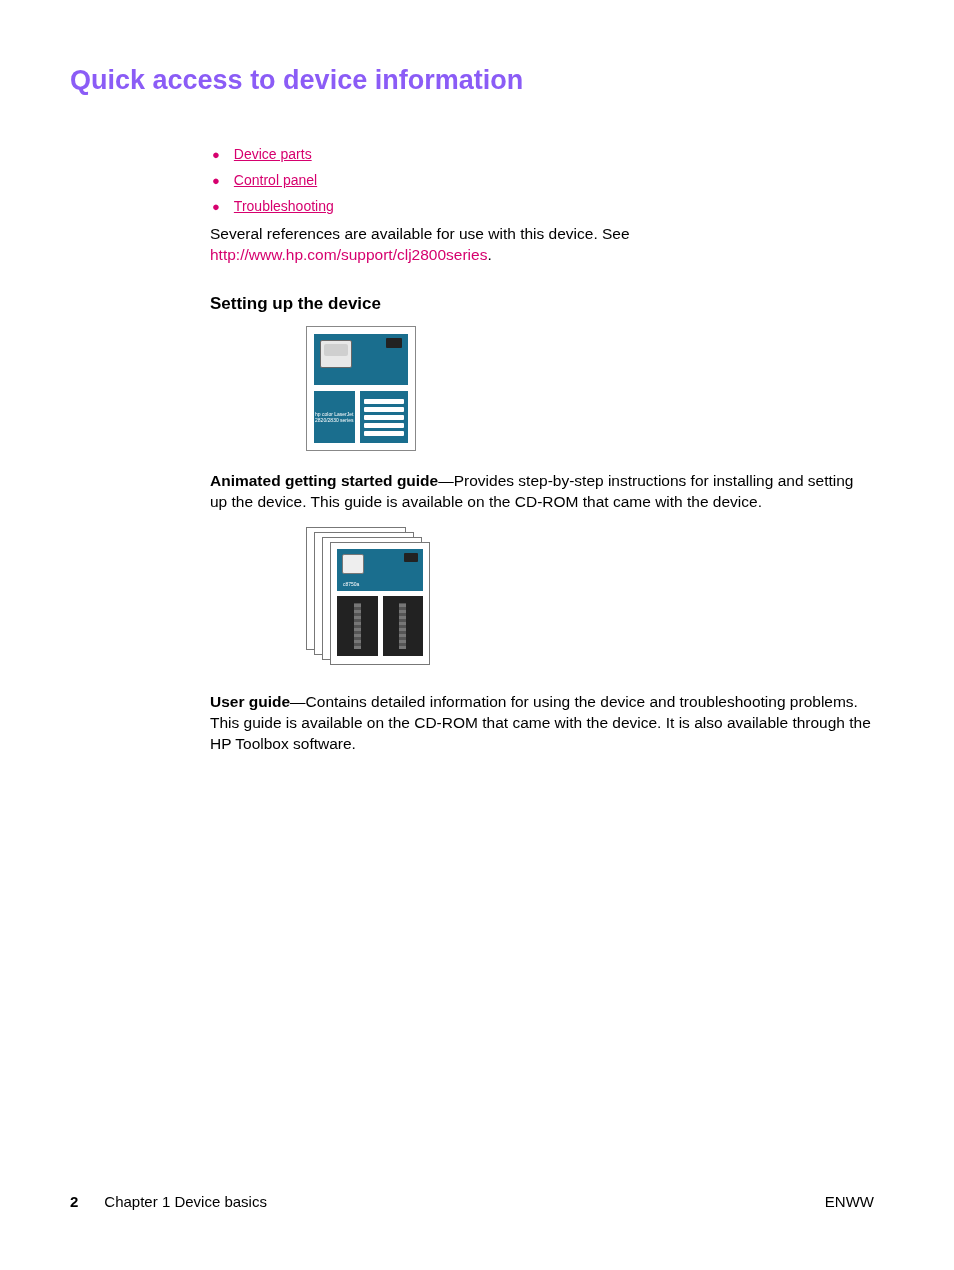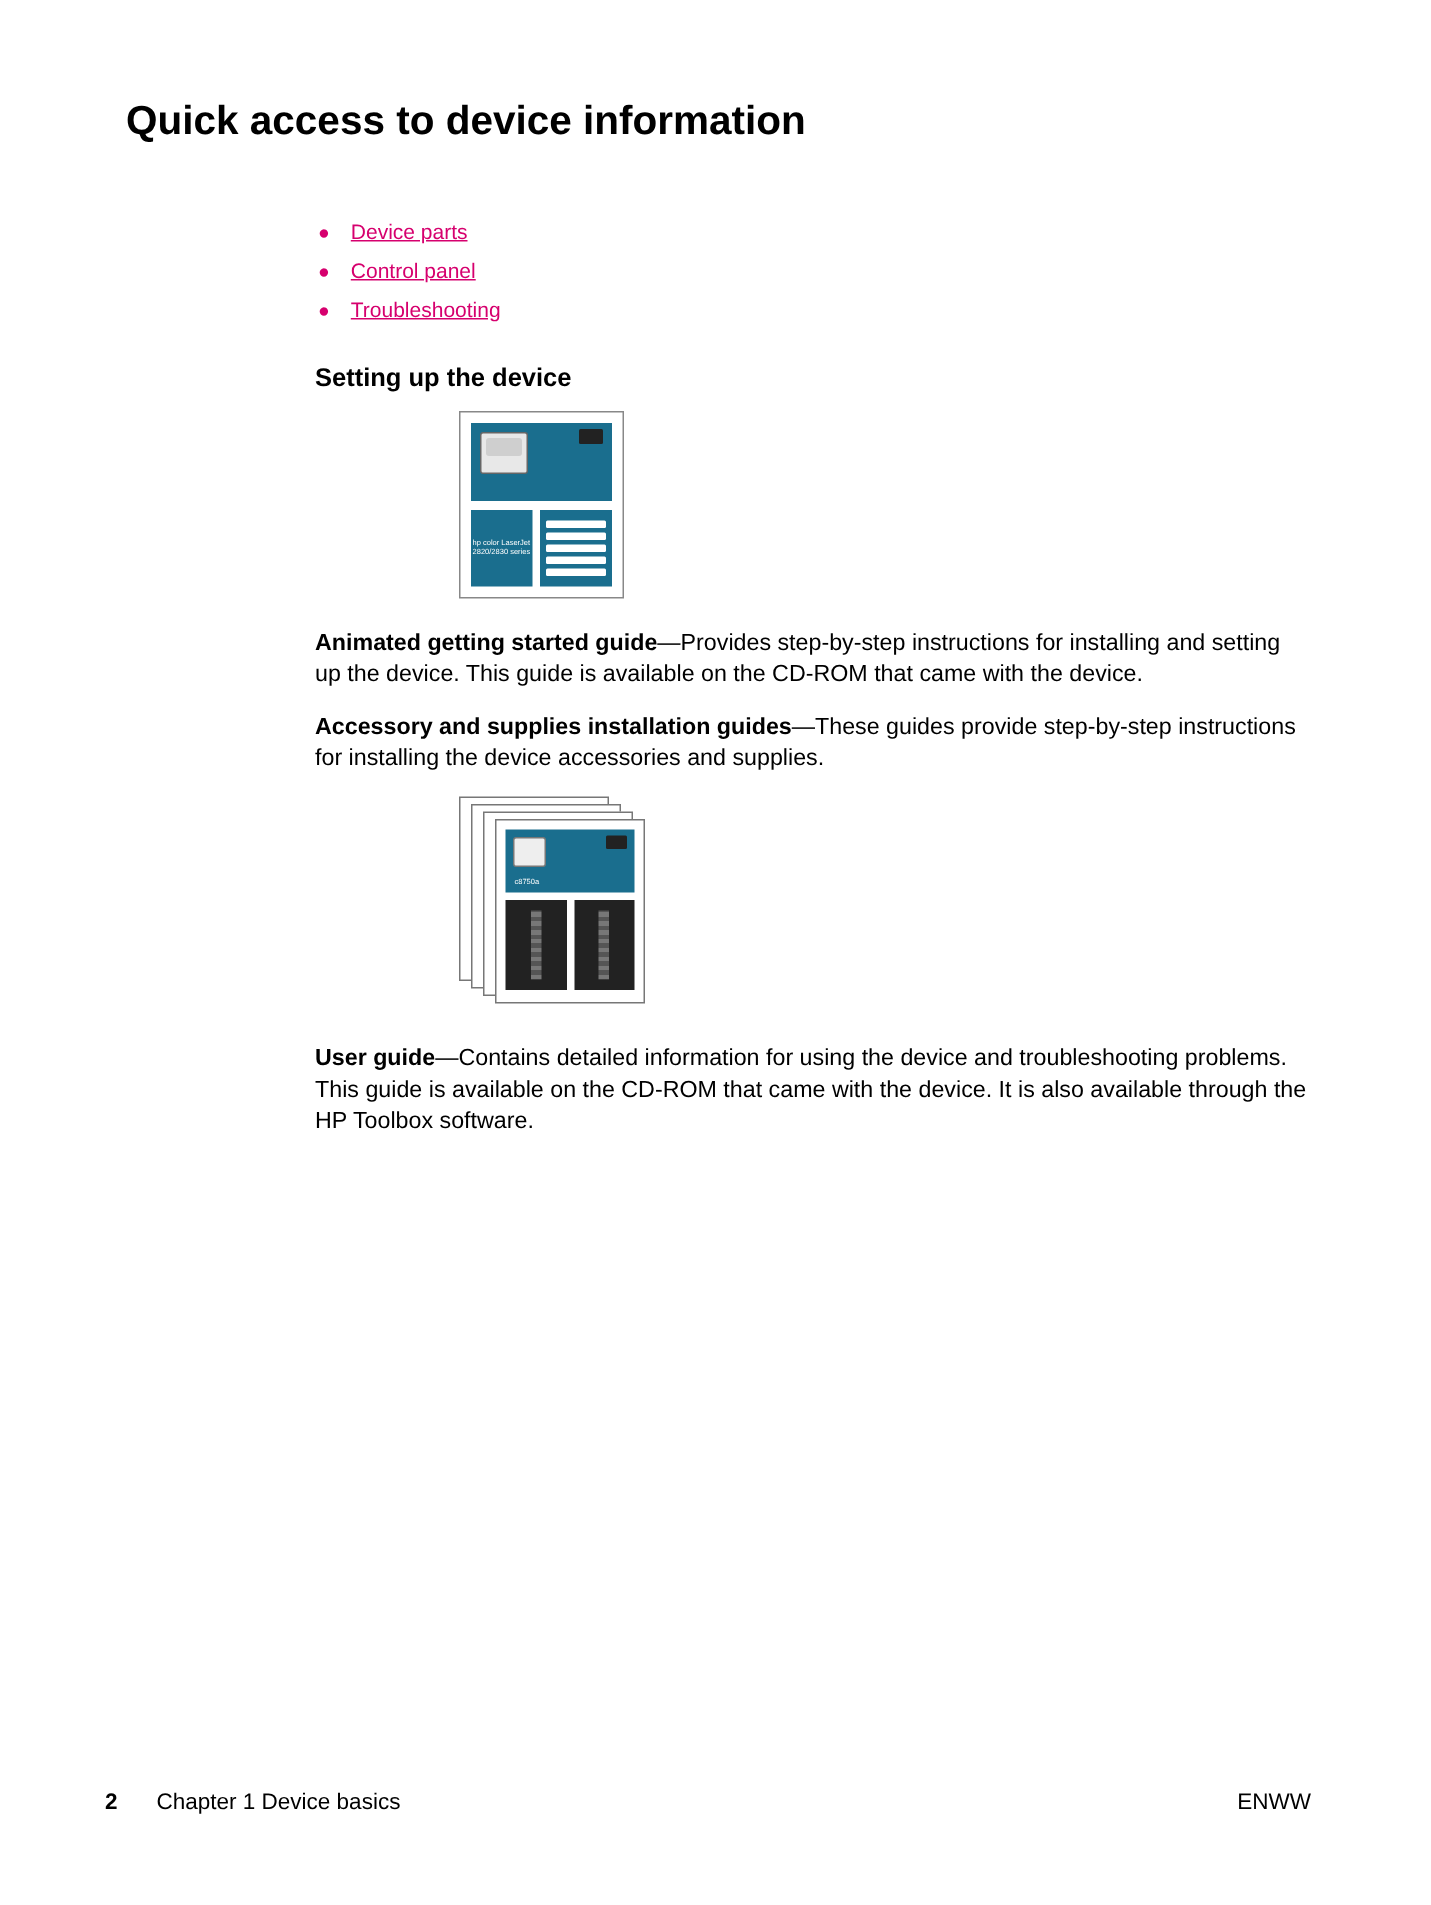"Quick access to device information" h1.page-title { color: #000000 -> #8b5cf6; margin-left: 14px -> none }
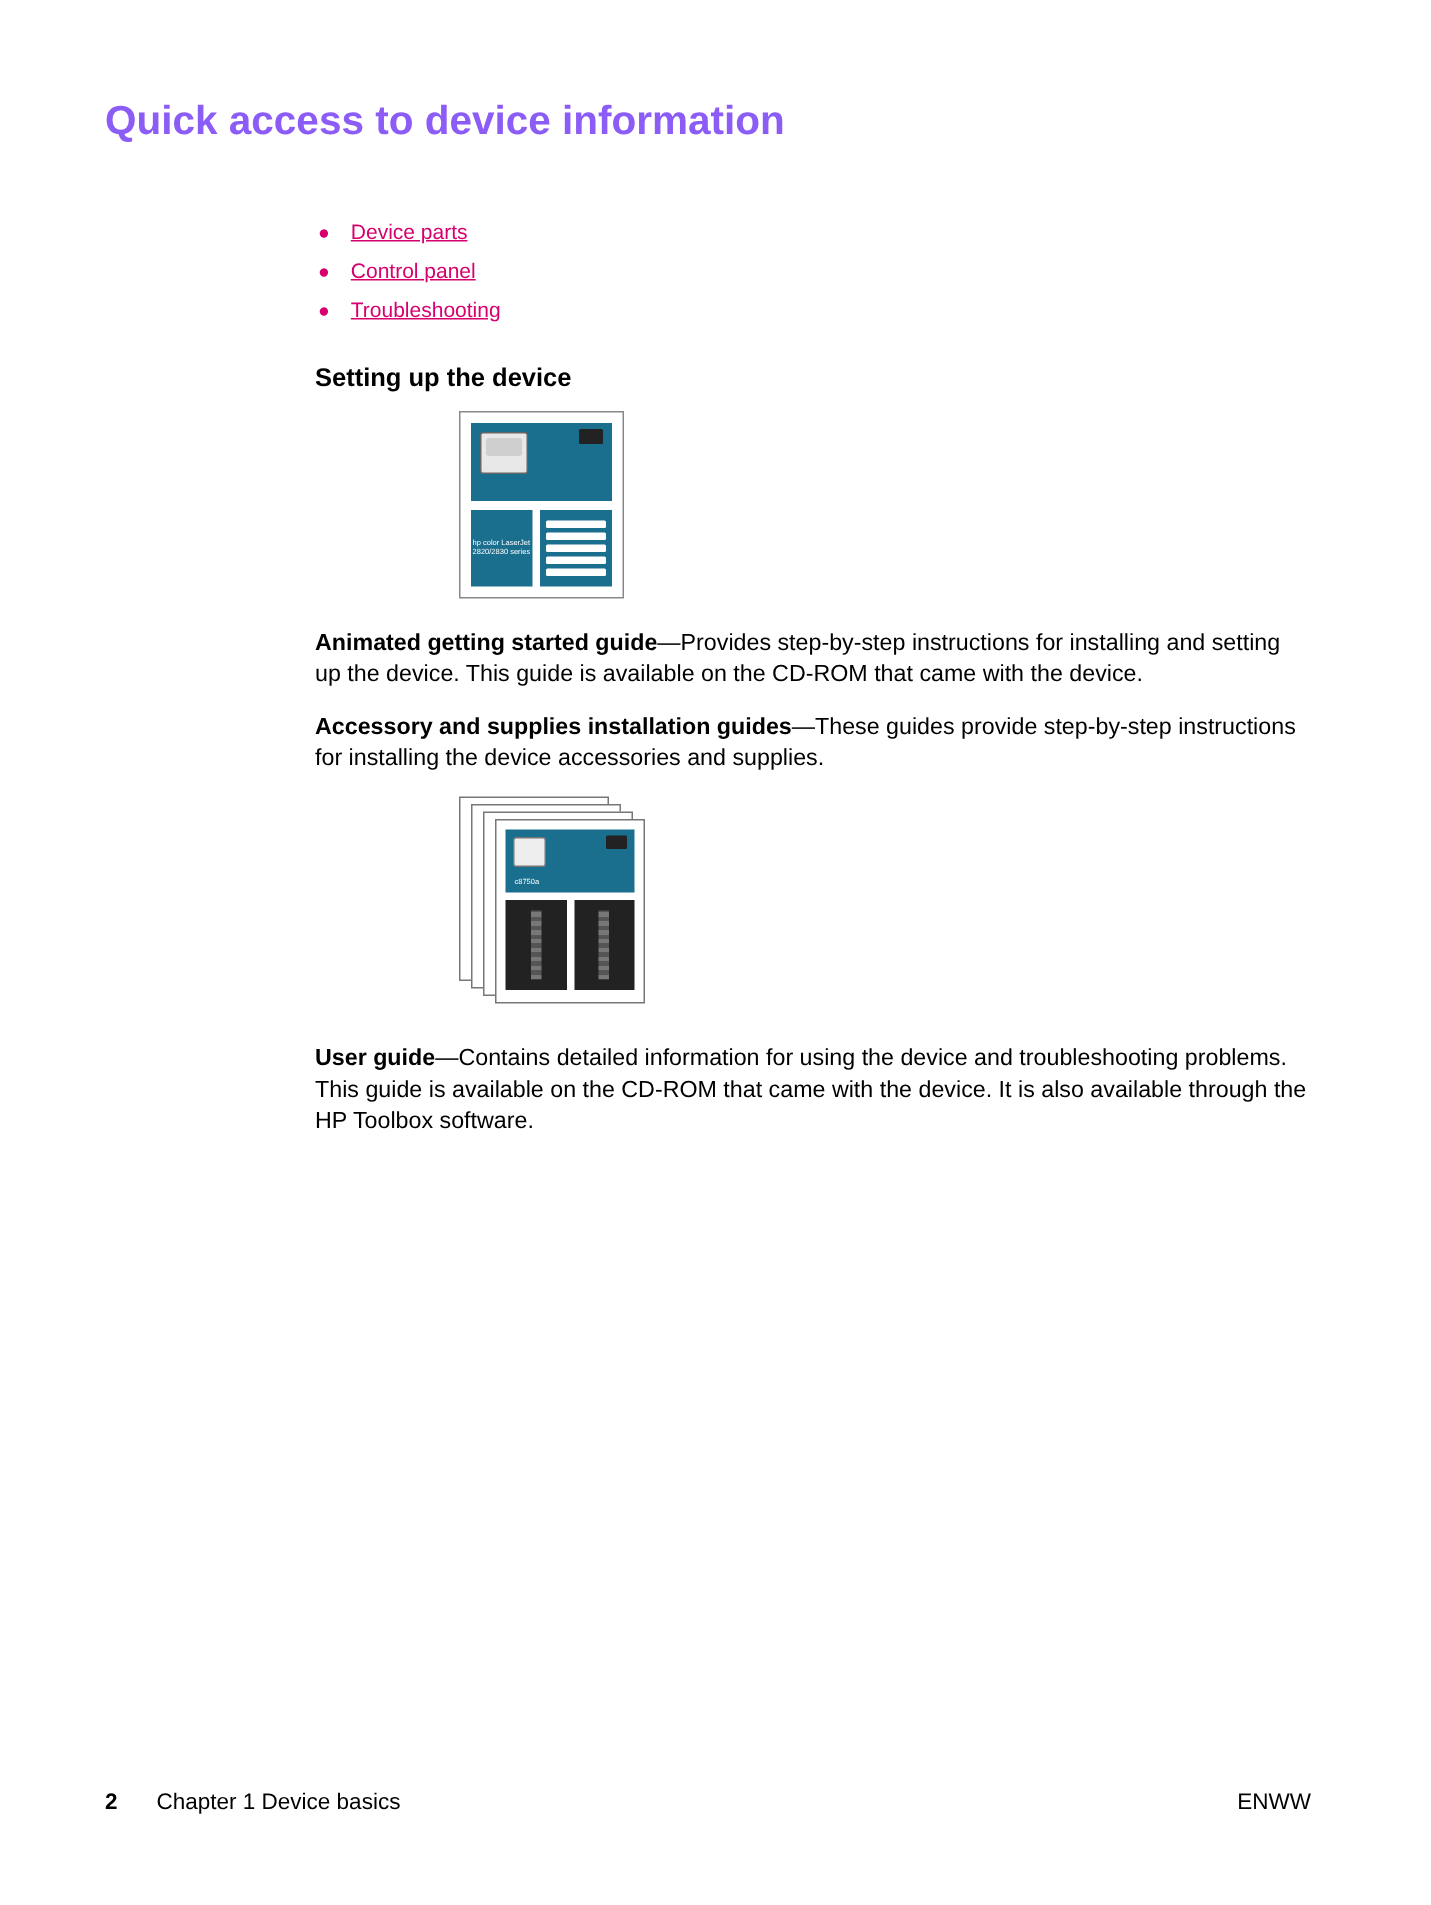"Several references are available for" p.body { html: none -> <p> <span>Several references are available for use with this device. See </span><a>http://www.hp.com/support/clj2800series</a><span>.</span> </p> }
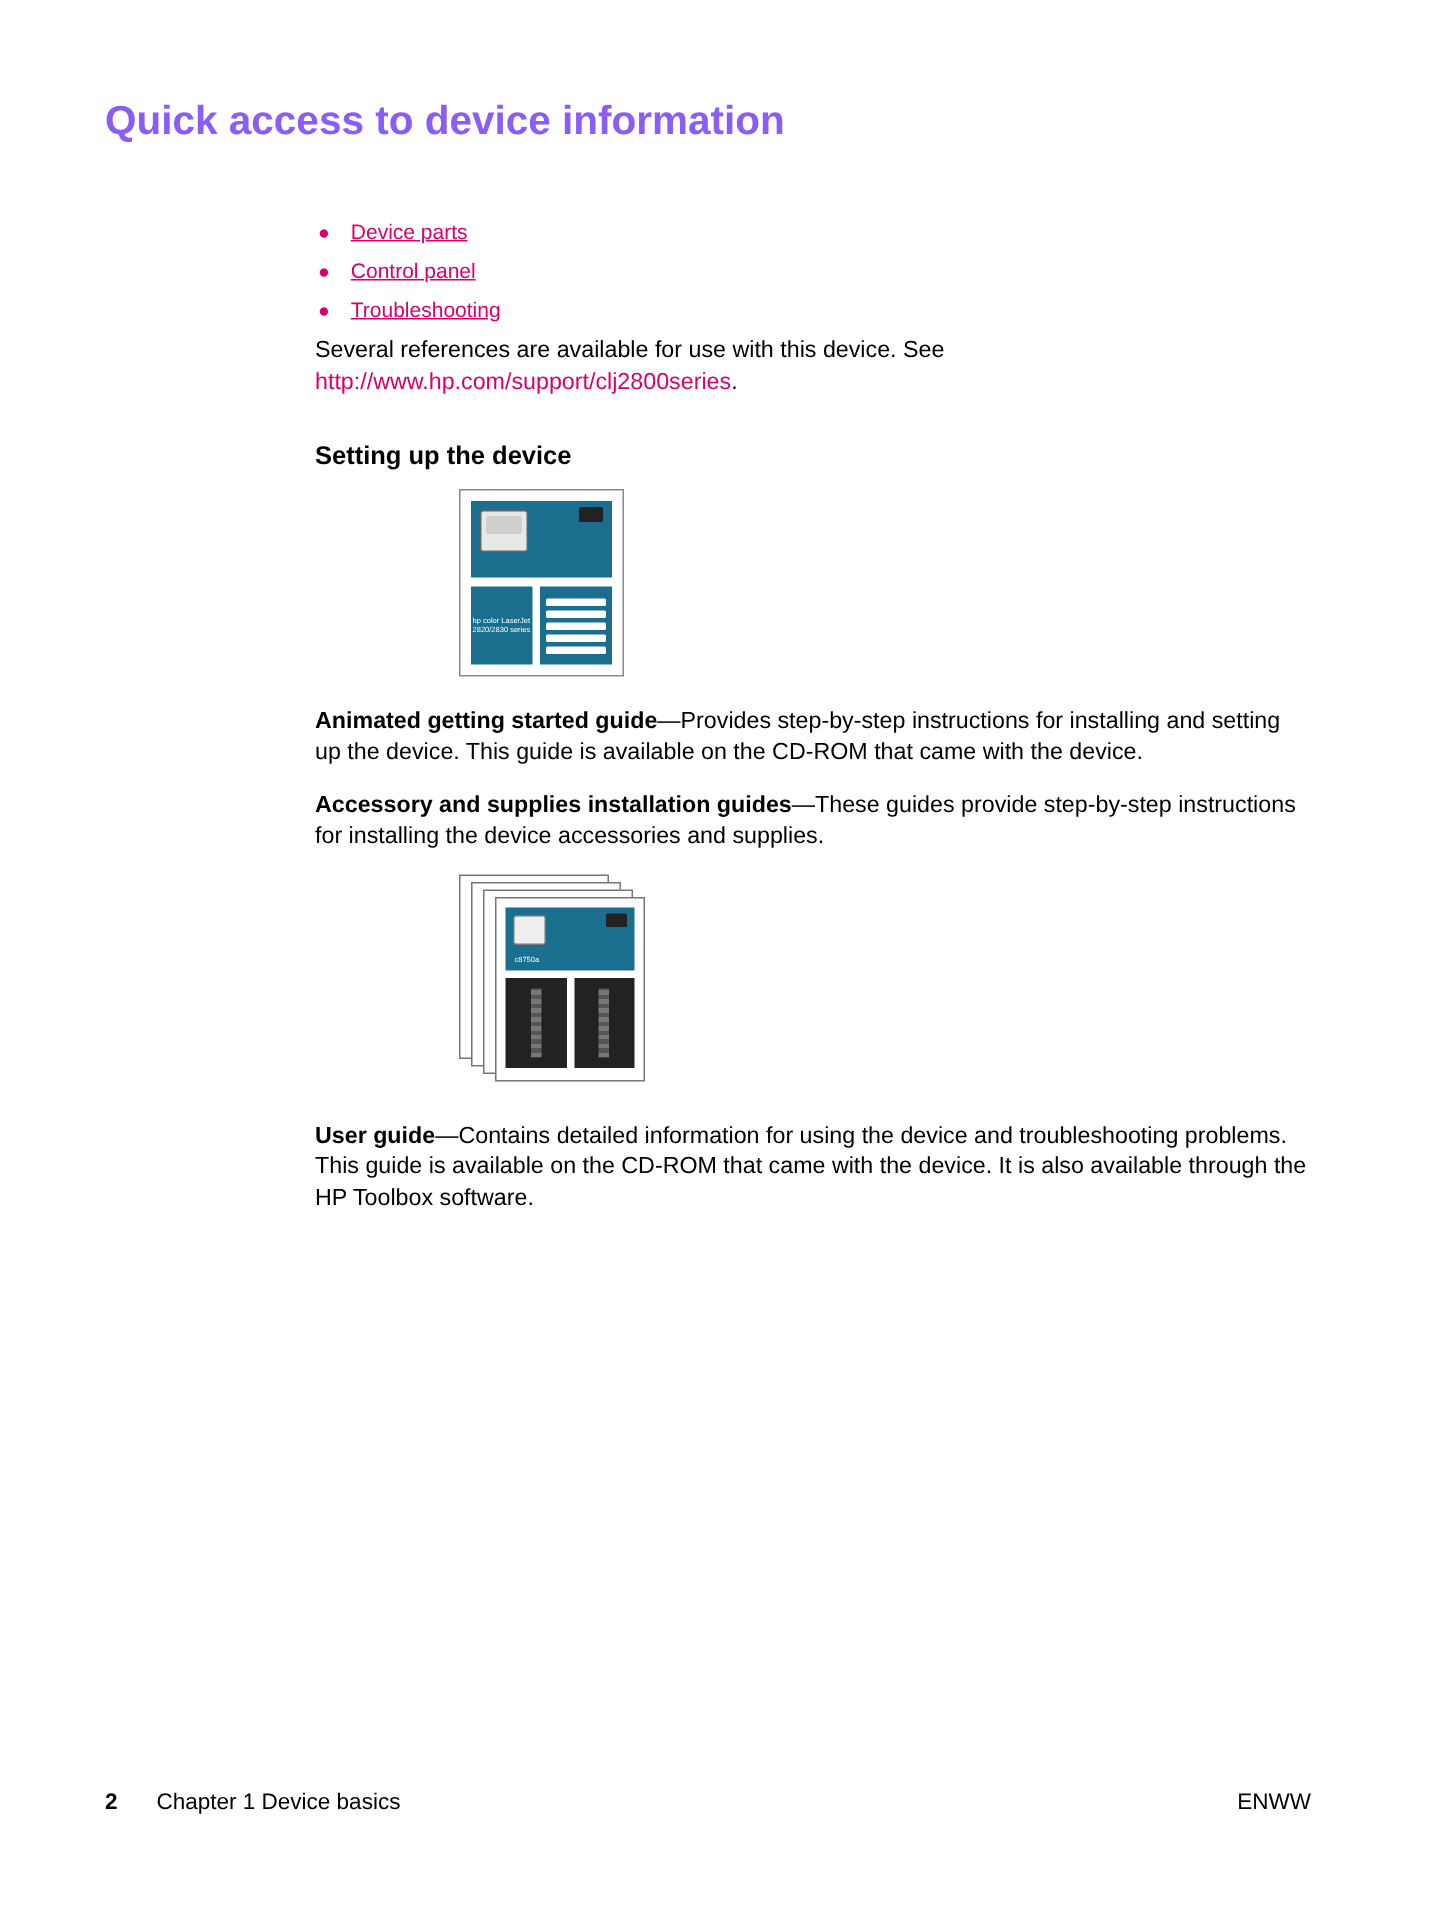"Accessory and supplies installation" p.body { html: <p> <span>Accessory and supplies installation guides</span><span>—These guides provide step-by-step instructions for installing the device accessories and supplies.</span> </p> -> none }
